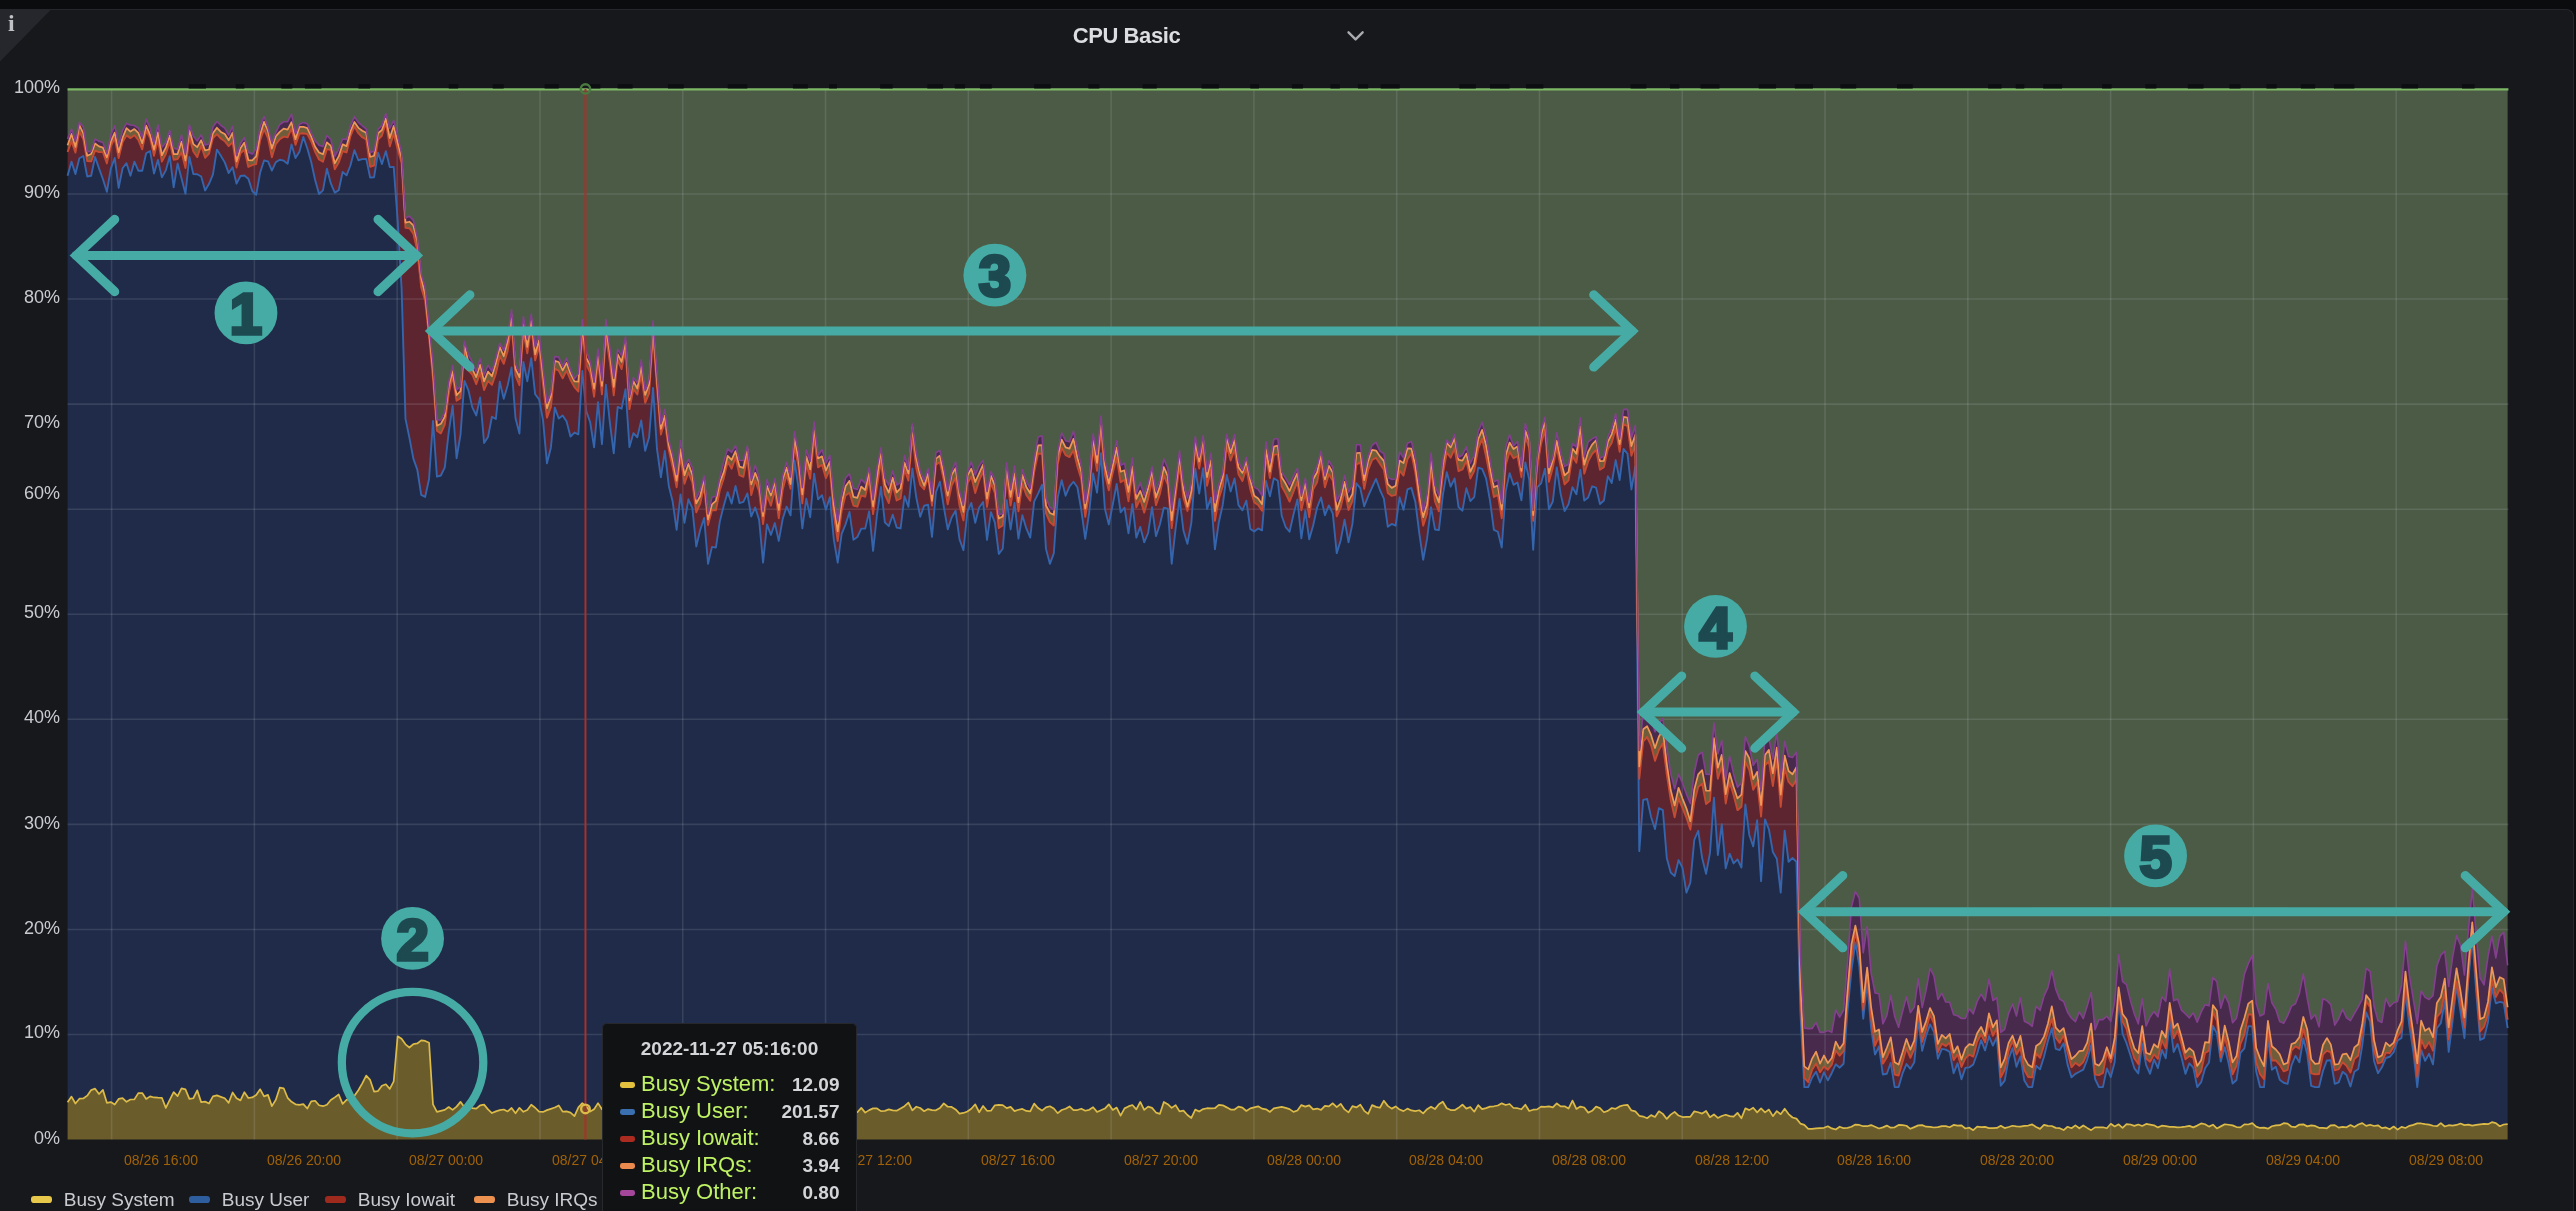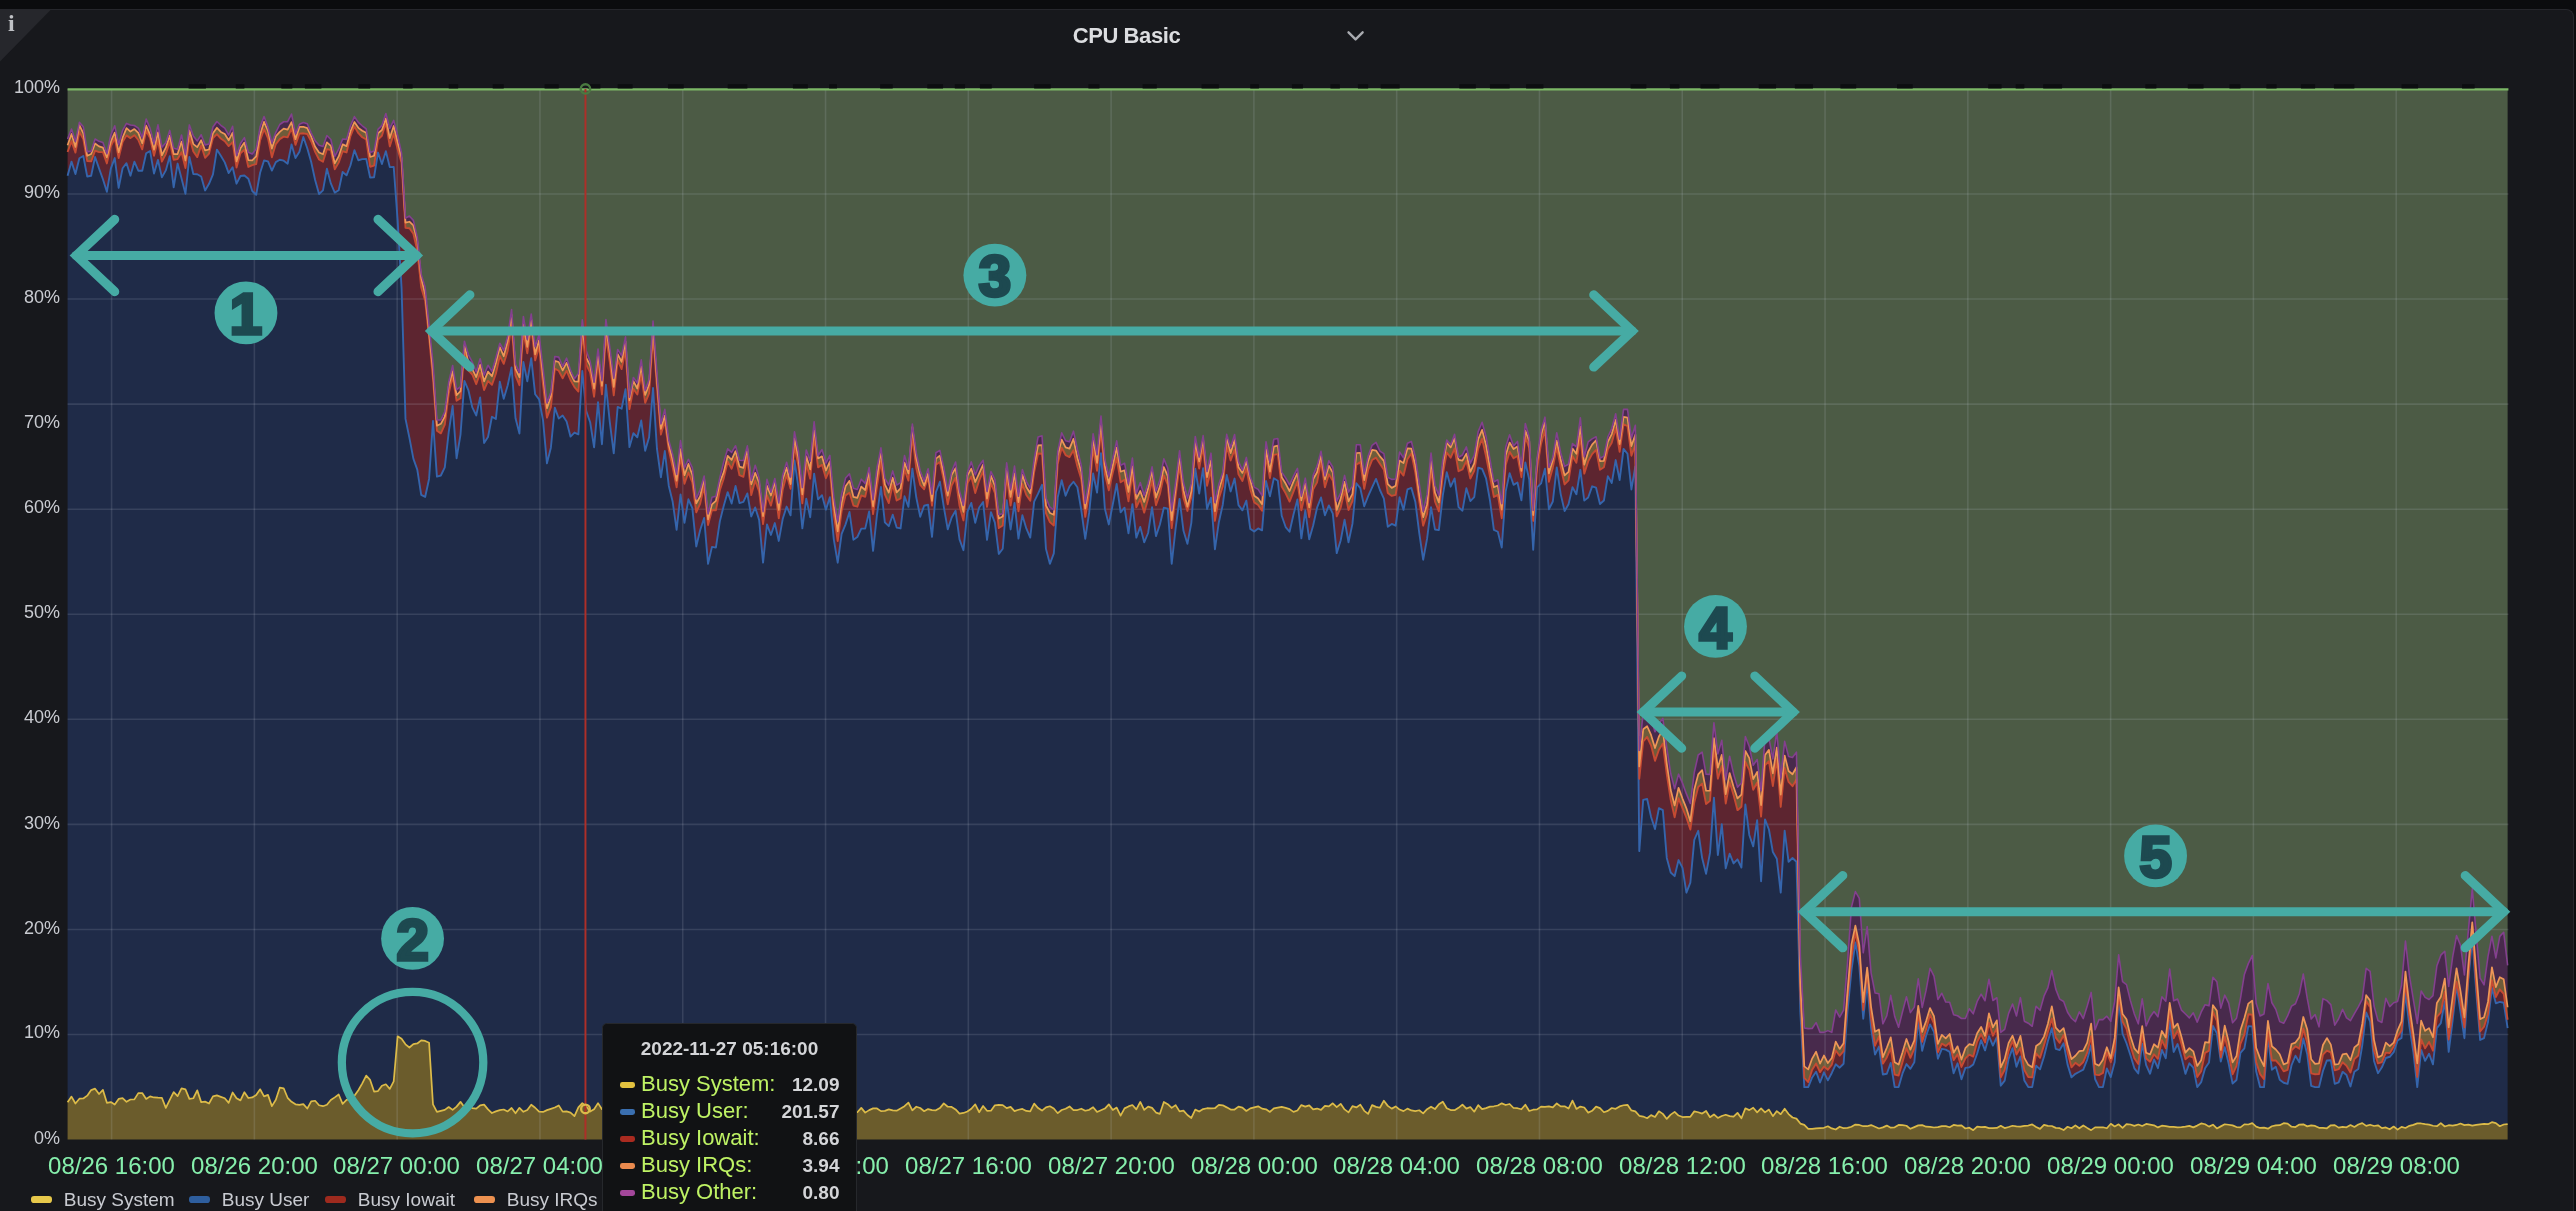"60%" div.yl { top: 497px -> 483px }
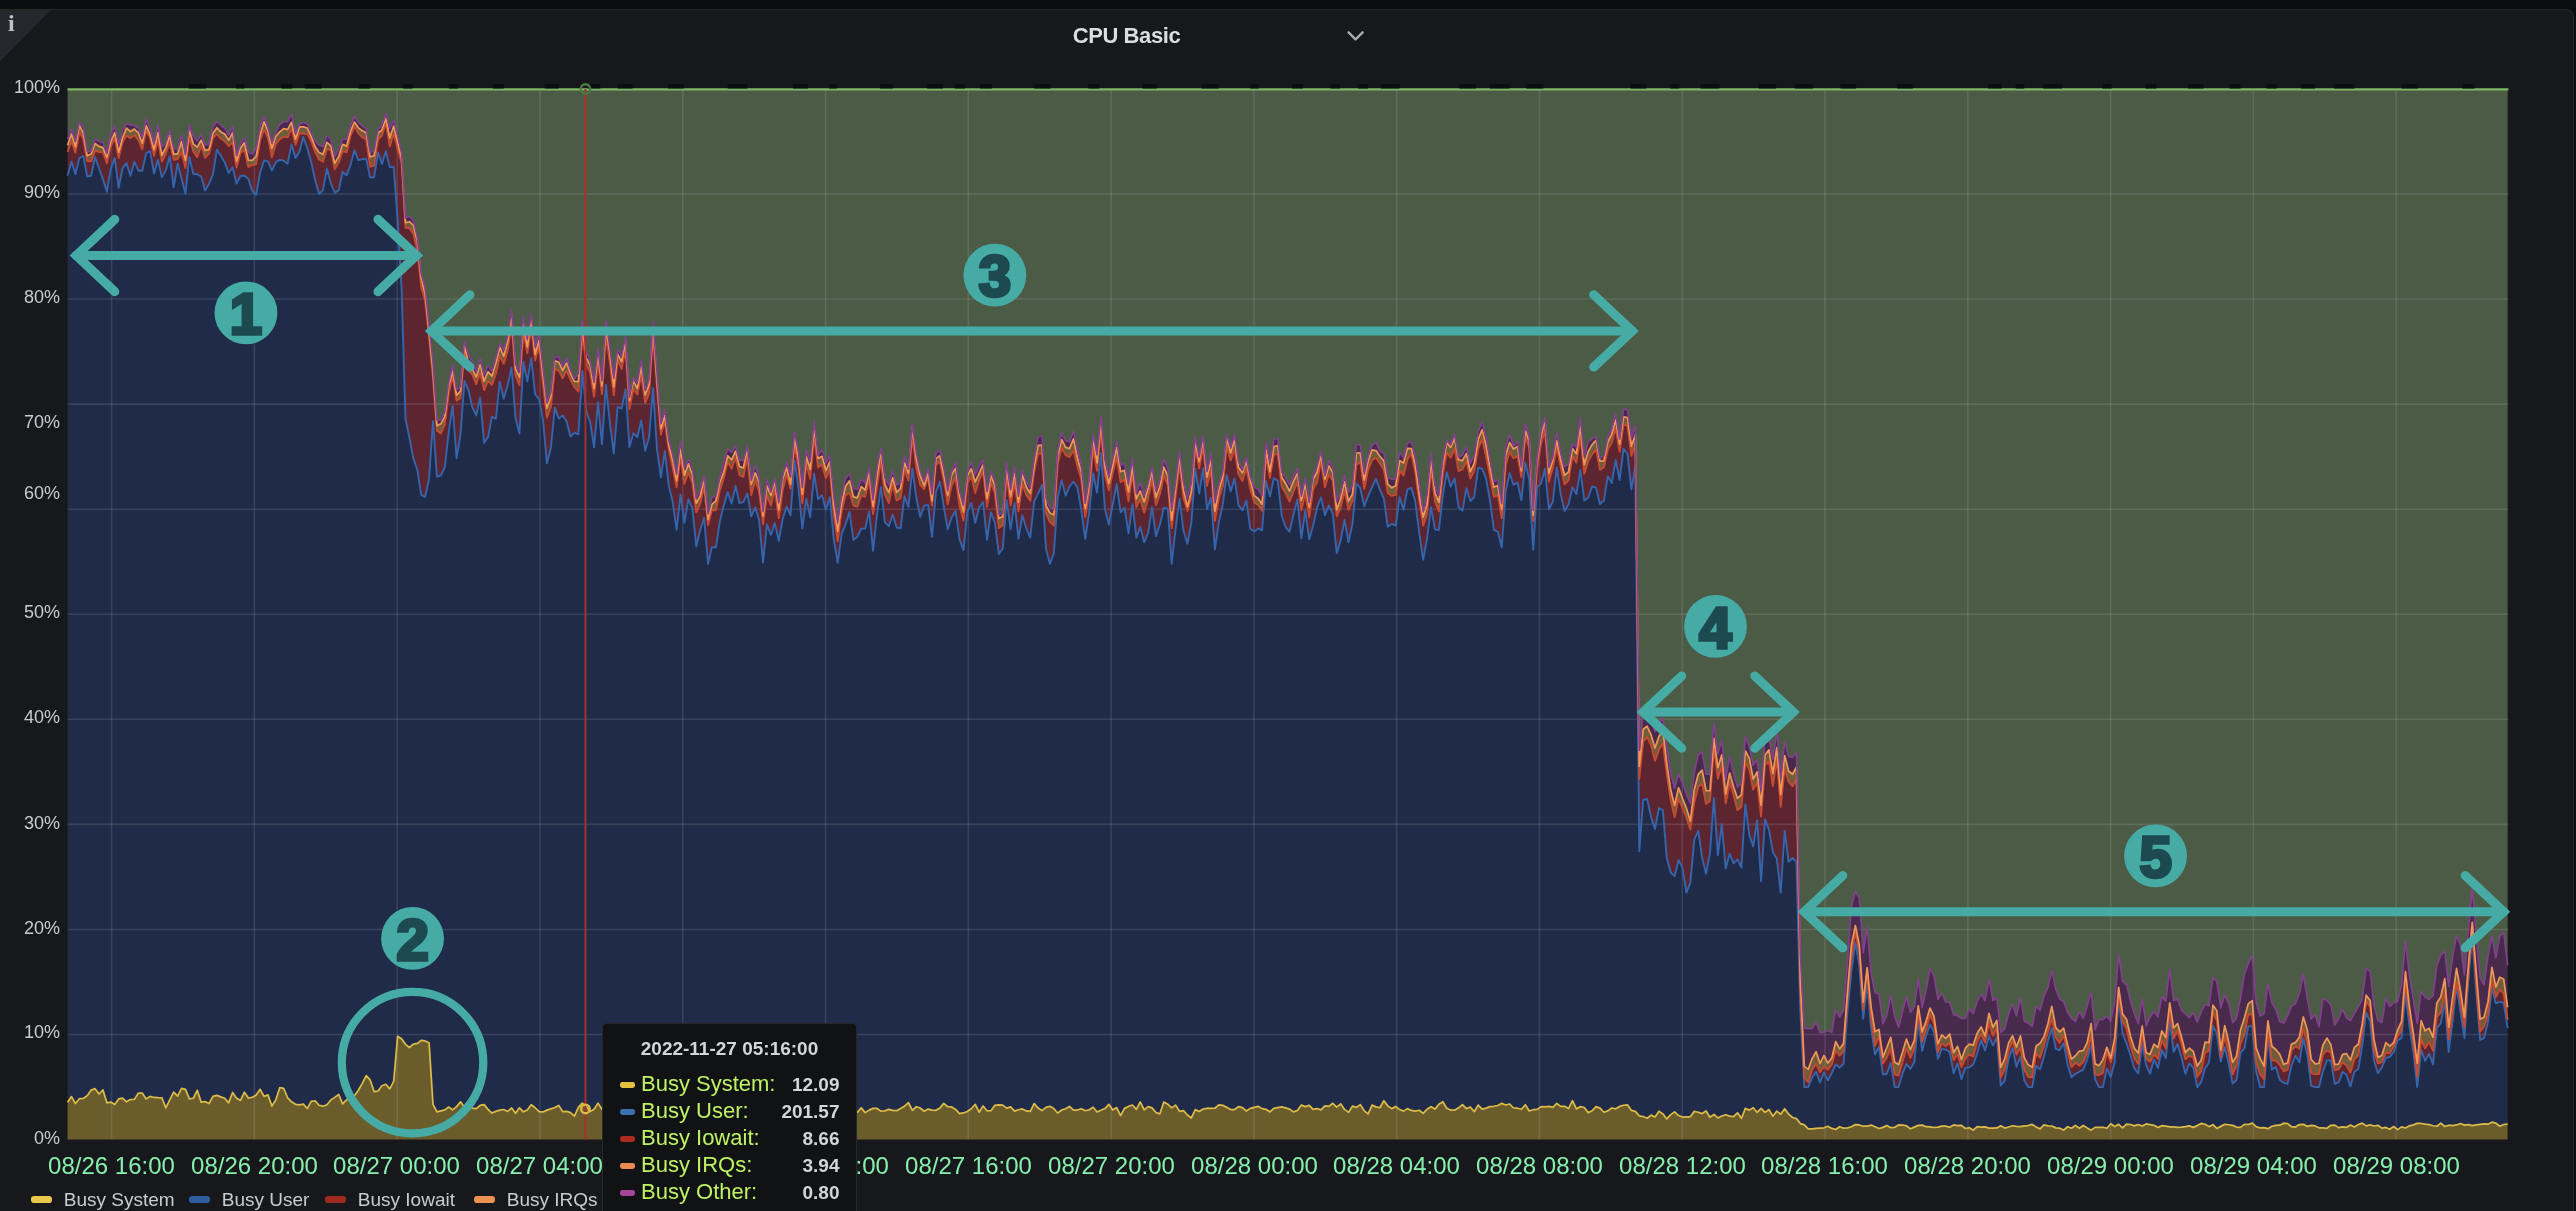"08/26 16:00" .xl { color: #86efac -> #a16207; font-size: 24px -> 14px; text-align: center -> right }
